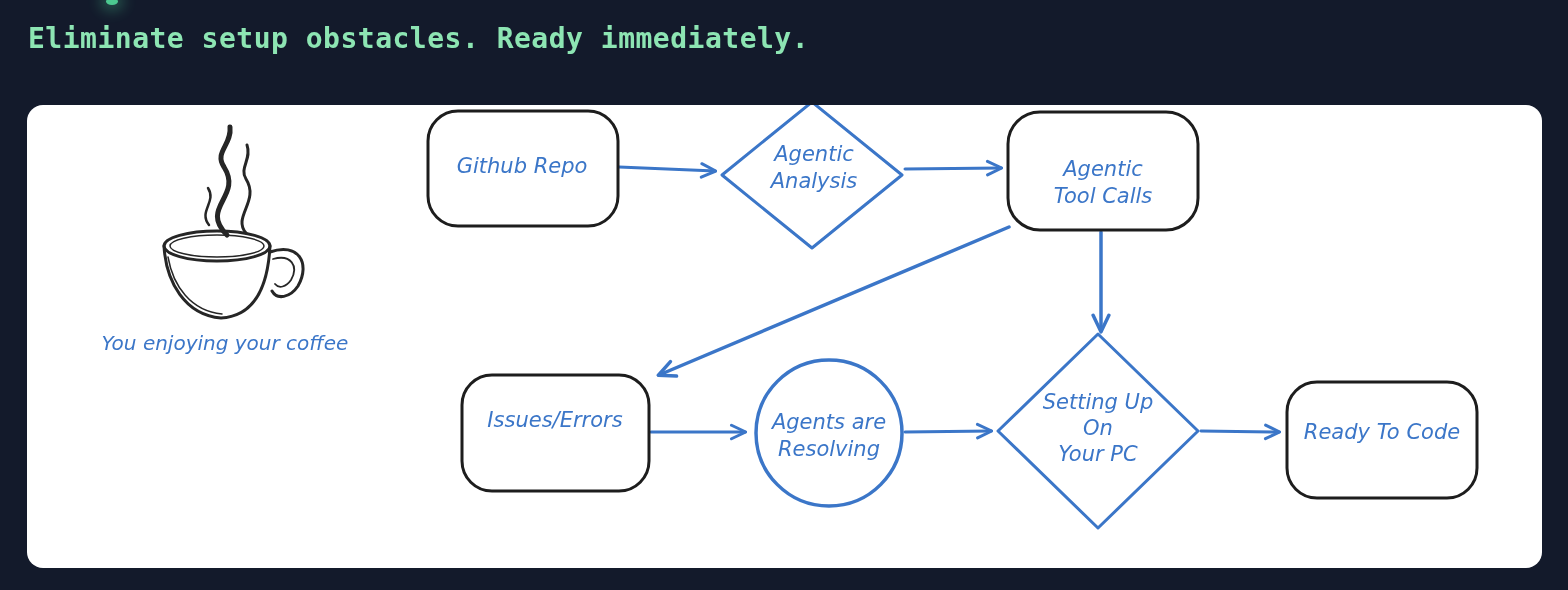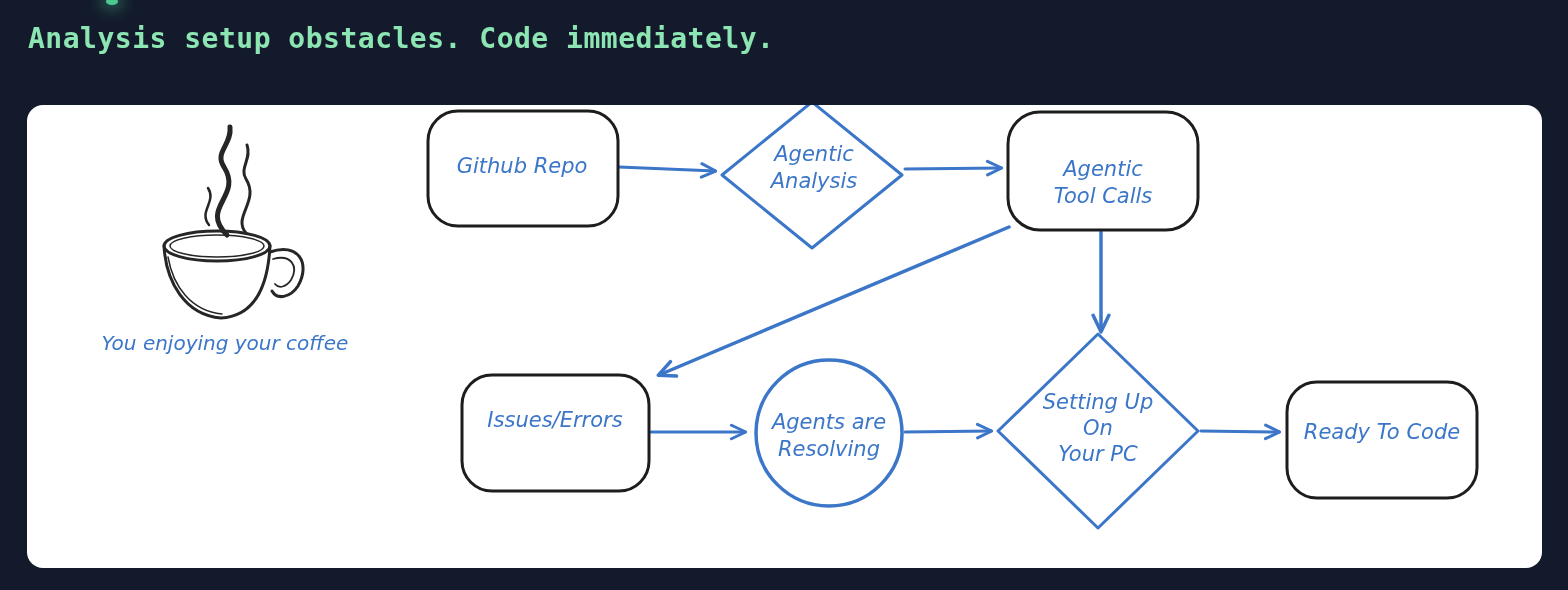"Analysis setup obstacles. Code" h1.page-title { text: Analysis setup obstacles. Code -> Eliminate setup obstacles. Ready }
